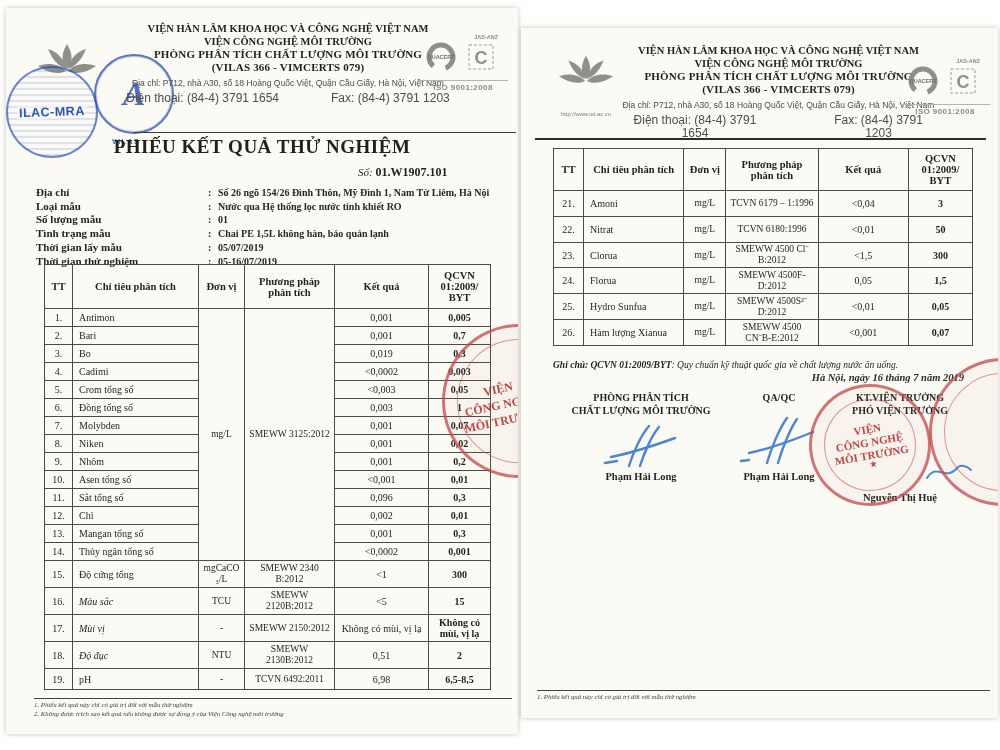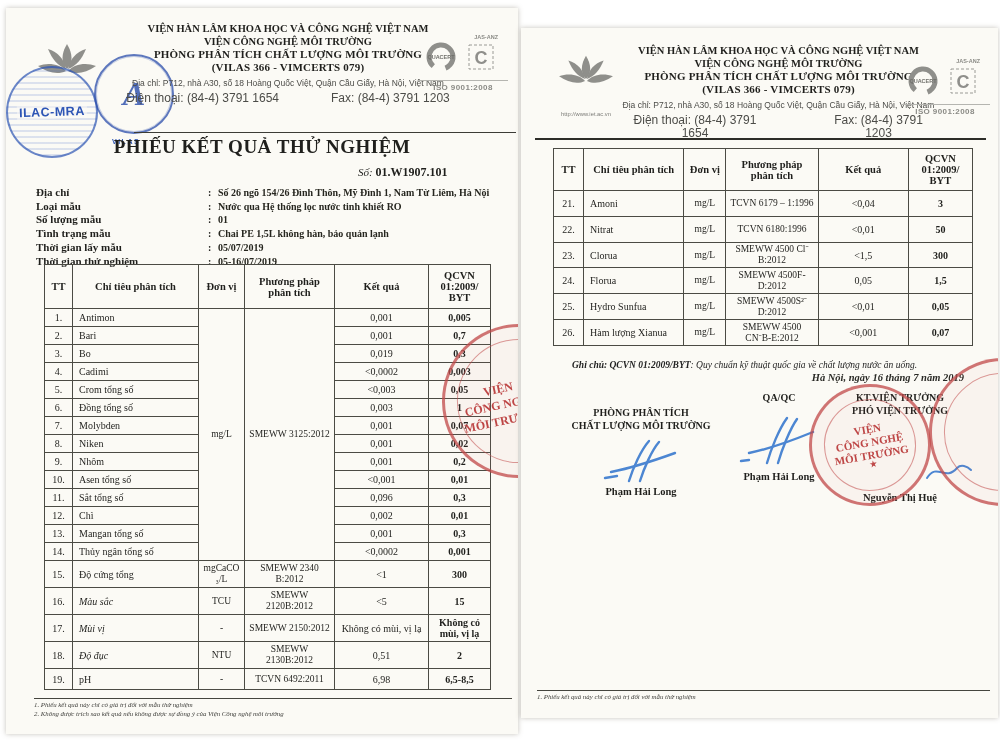"Ghi chú: QCVN 01:2009/BYT: Quy" .note { margin-left: 19px -> none }
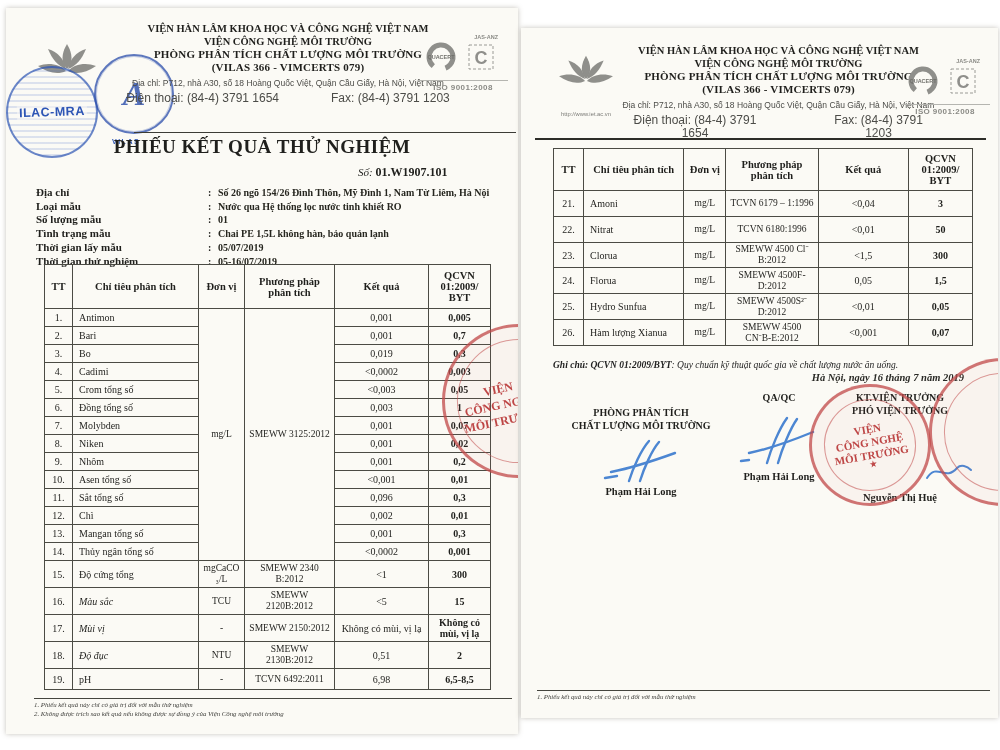"PHÒNG PHÂN TÍCH" #sig1 { margin-top: 15px -> none }
